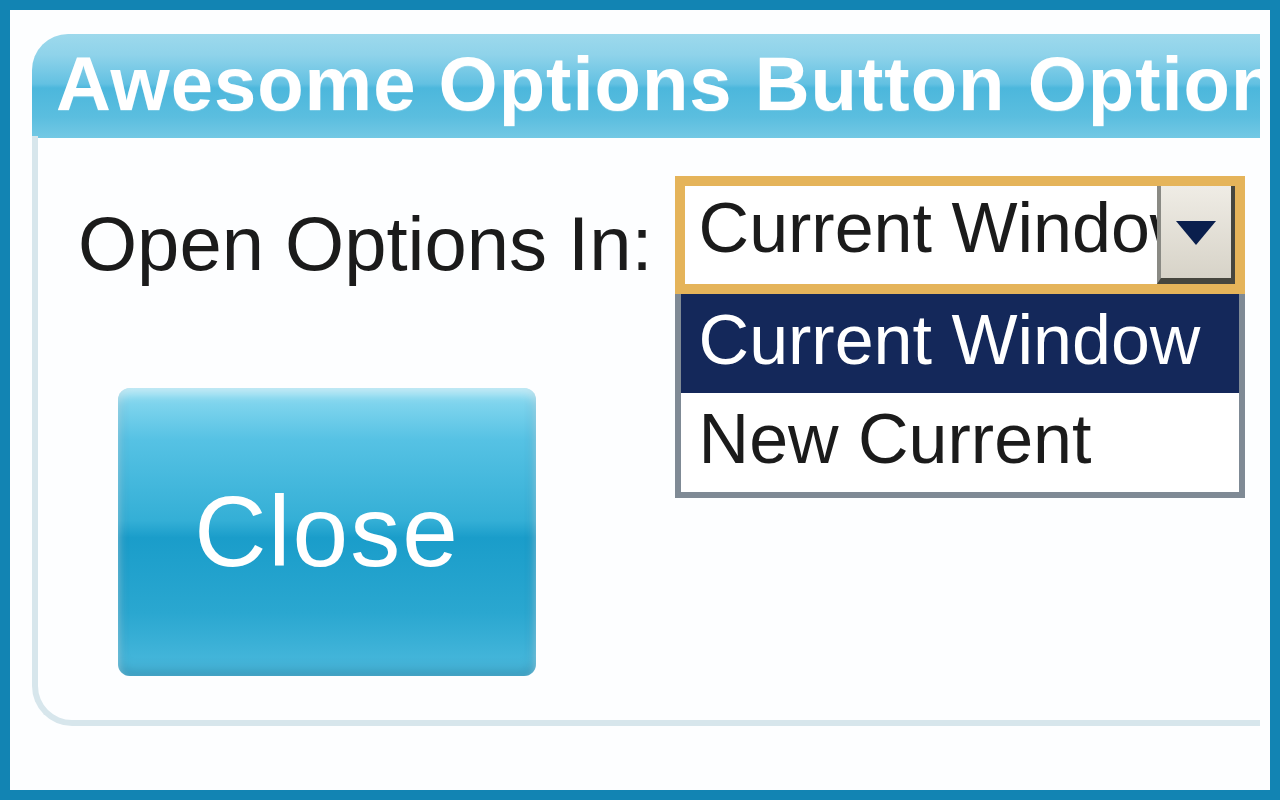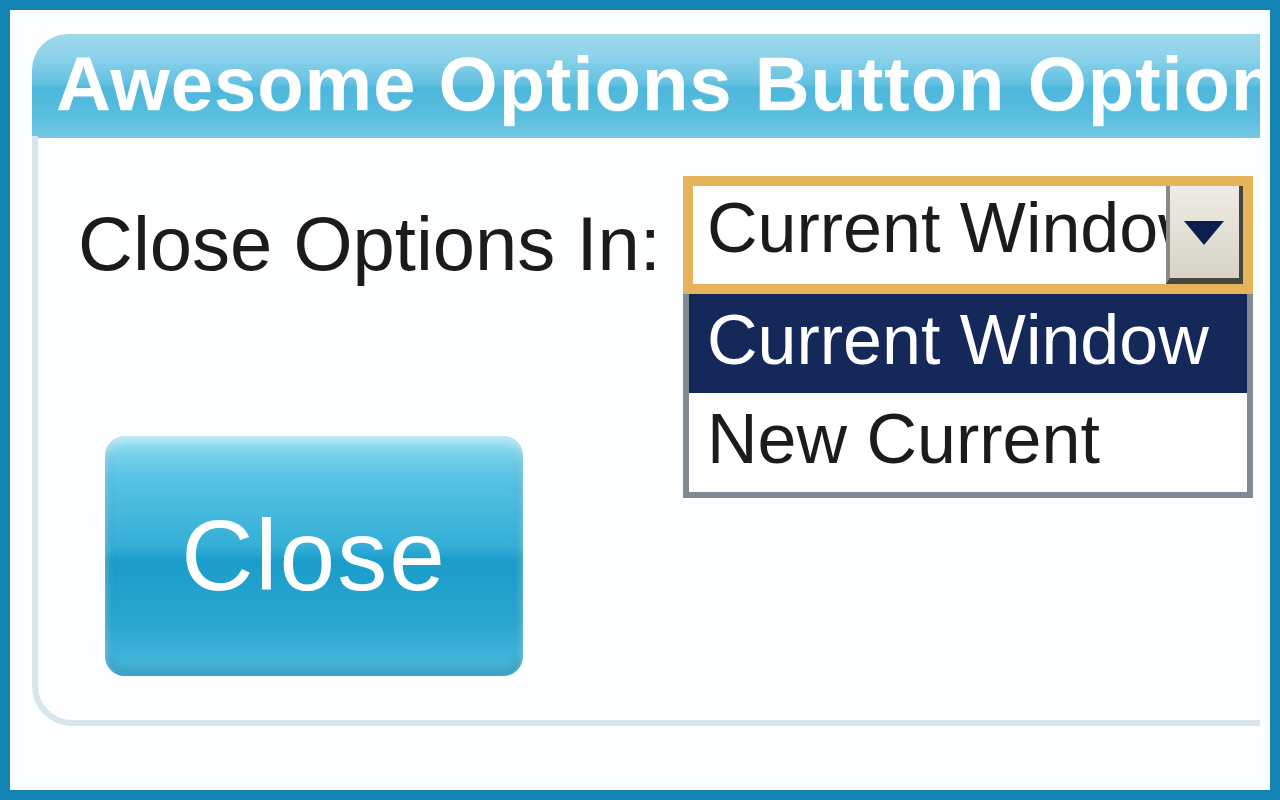"Close Options In:" div.field-label { text: Close -> Open }
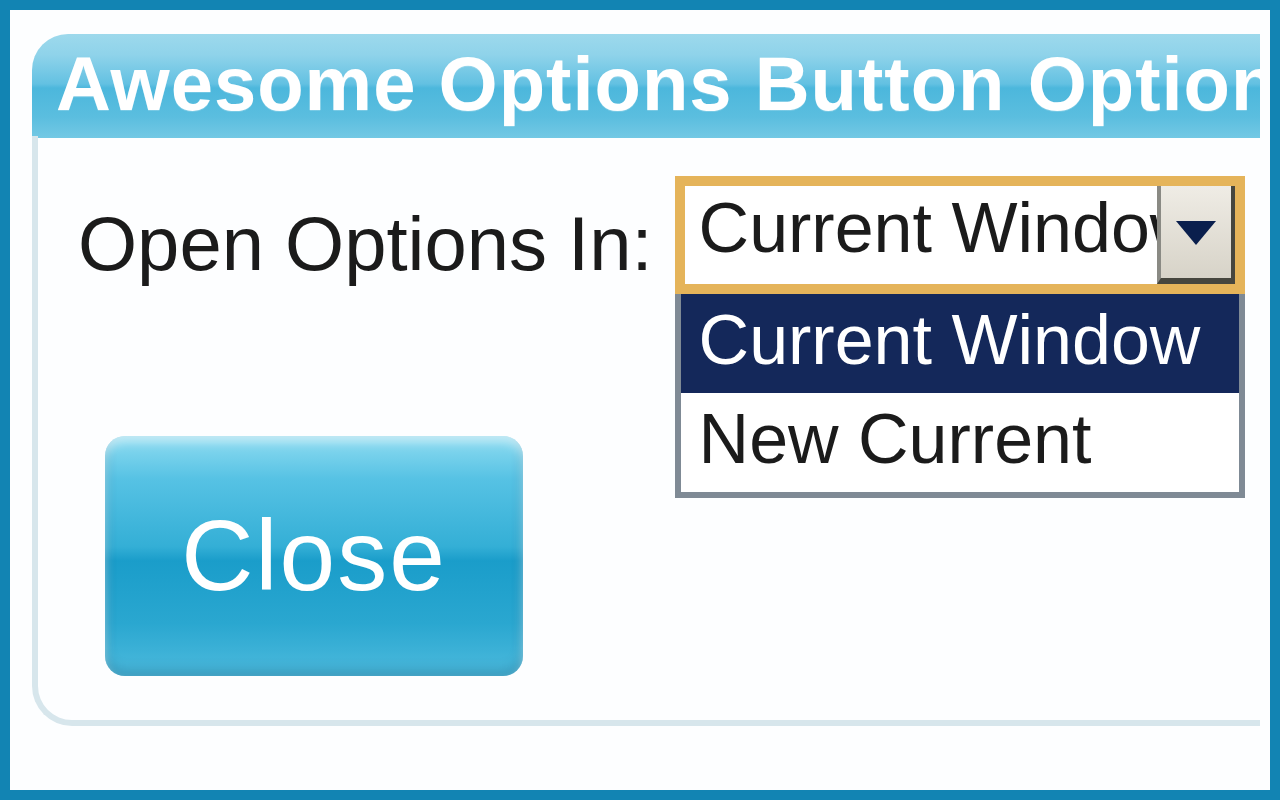"Close" .close-btn { border-radius: 20px -> 12px; height: 240px -> 288px; left: 67px -> 80px }
